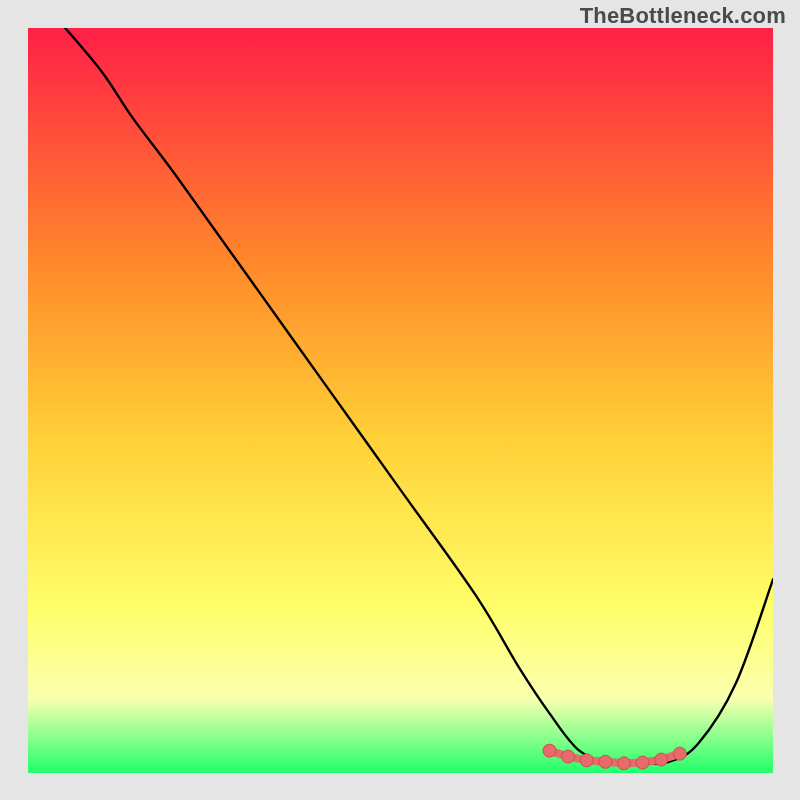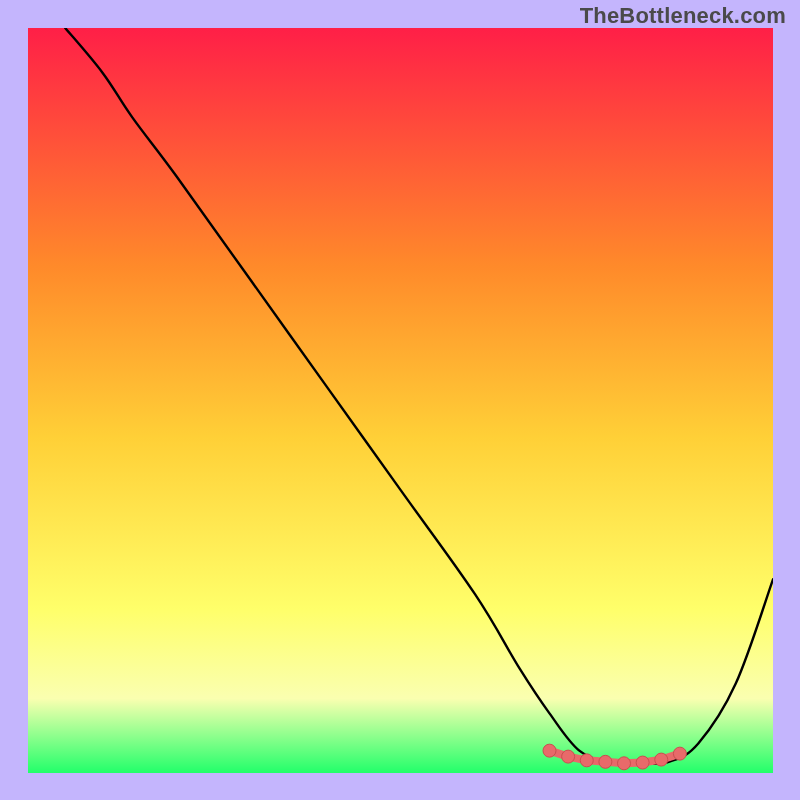"TheBottleneck.com" .frame { background: #c4b5fd -> #e5e5e5 }
